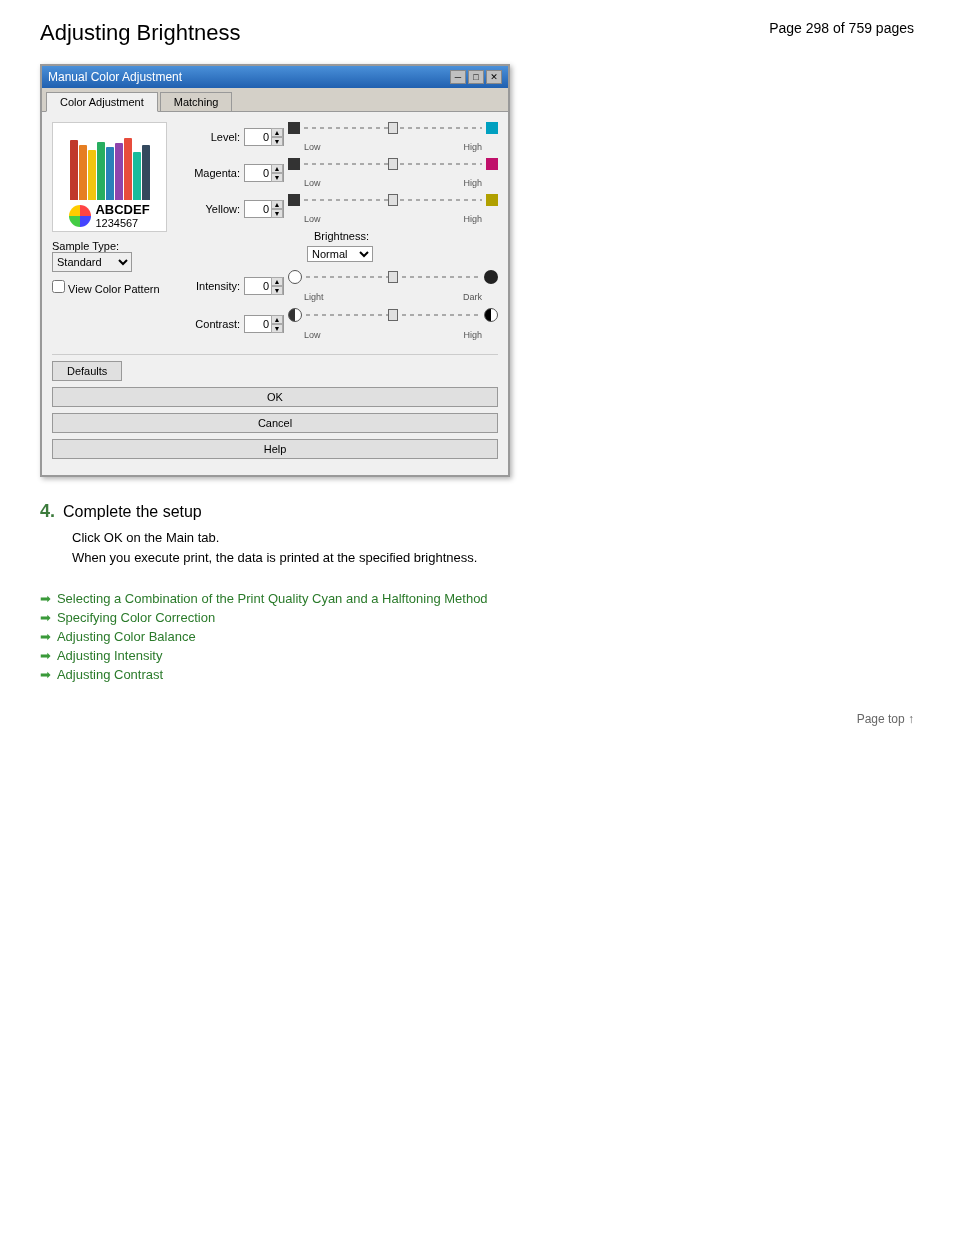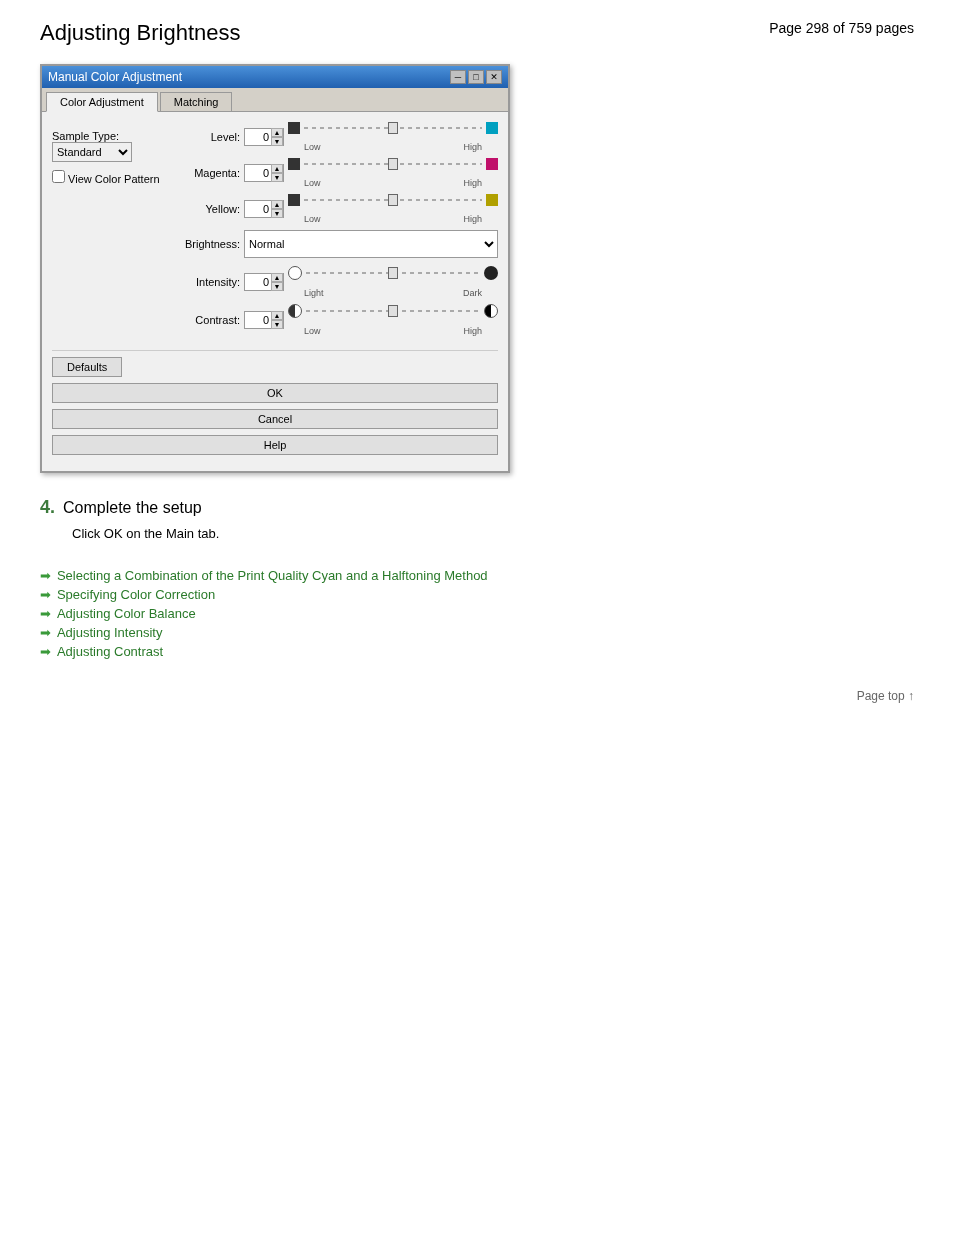"ABCDEF" div.preview-image { html: none -> <div> <div> <div></div> <div></div> <div></div> <div></div> <div></div> <div></div> <div></div> <div></div> <div></div> </div> <div> <div></div> <div> <div>ABCDEF</div> <div>1234567</div> </div> </div> </div> }
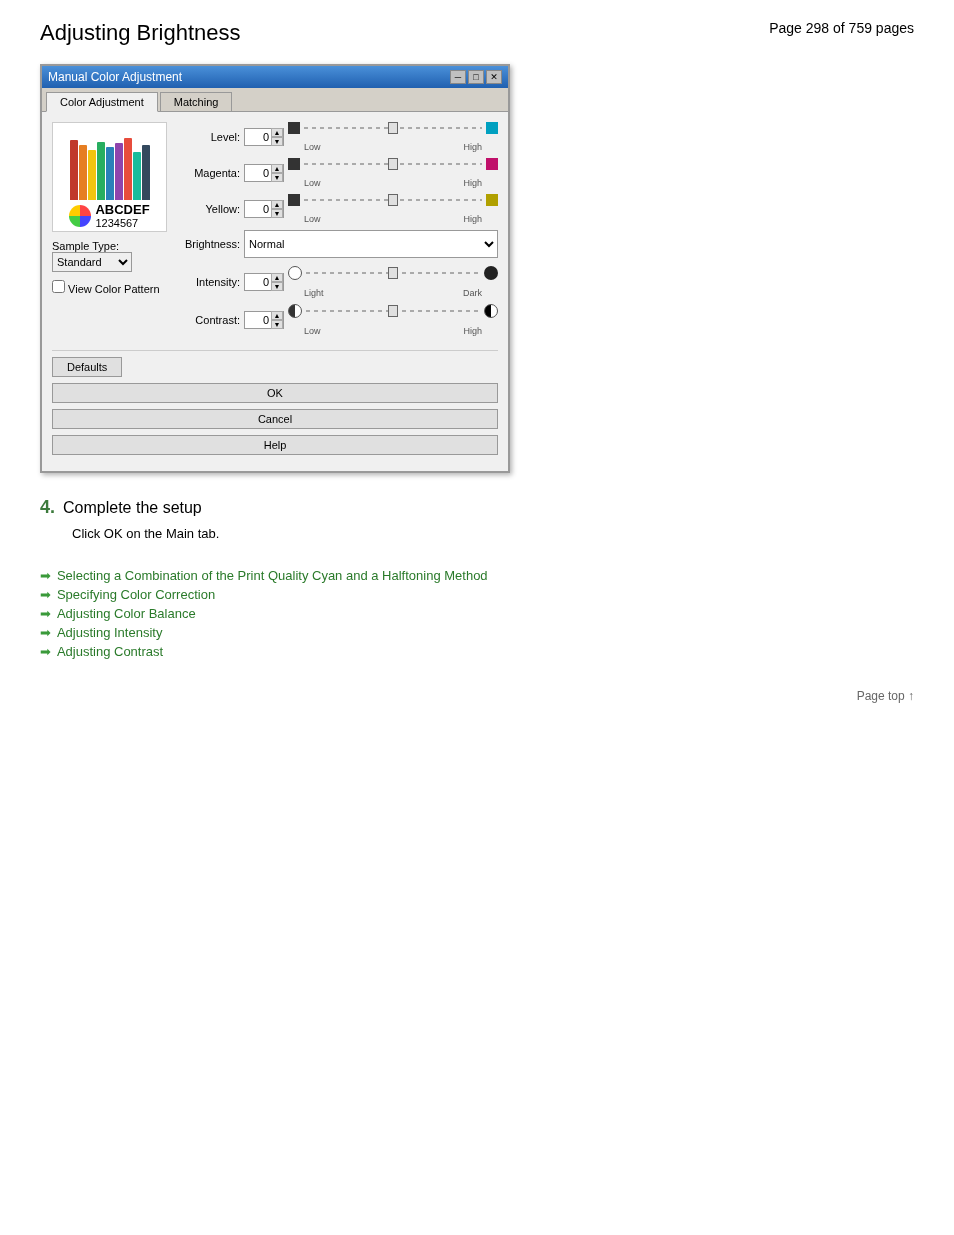"Brightness:" .brightness-row { flex-direction: none -> column }
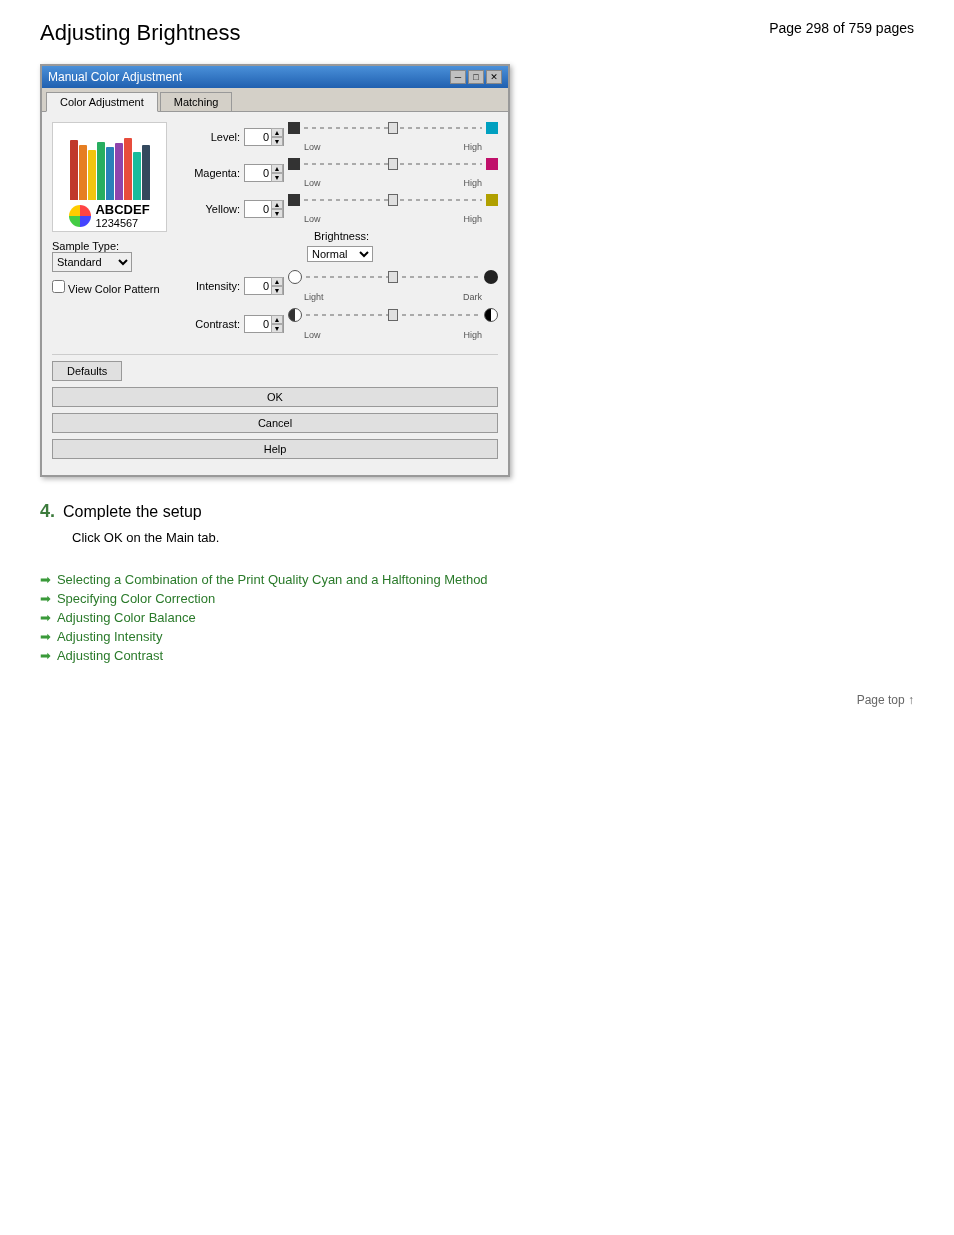"When you execute print, the" div { html: none -> <div>When you execute print, the data is printed at the specified brightness.</div> }
